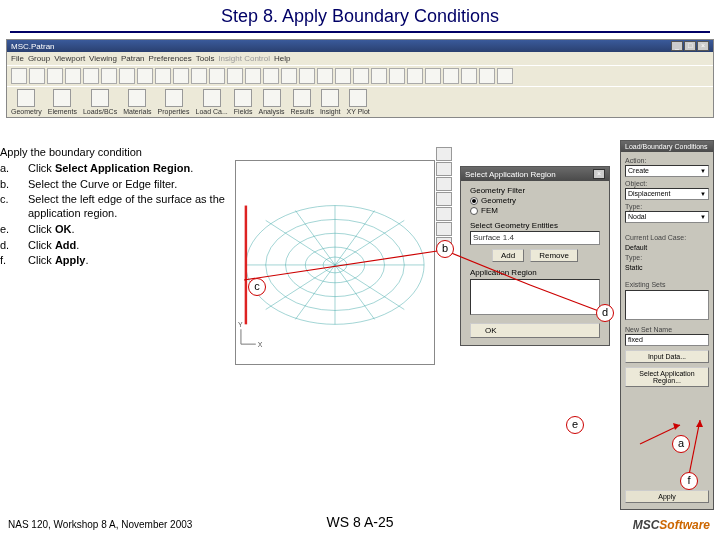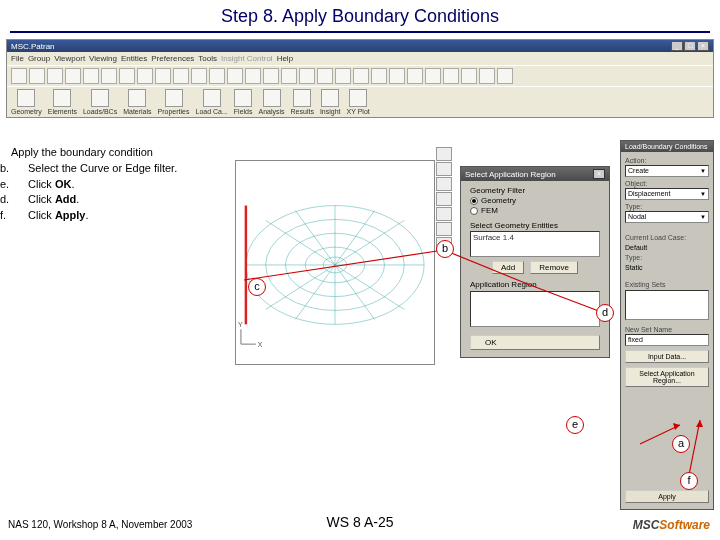"Entities" span { text: Entities -> Patran }
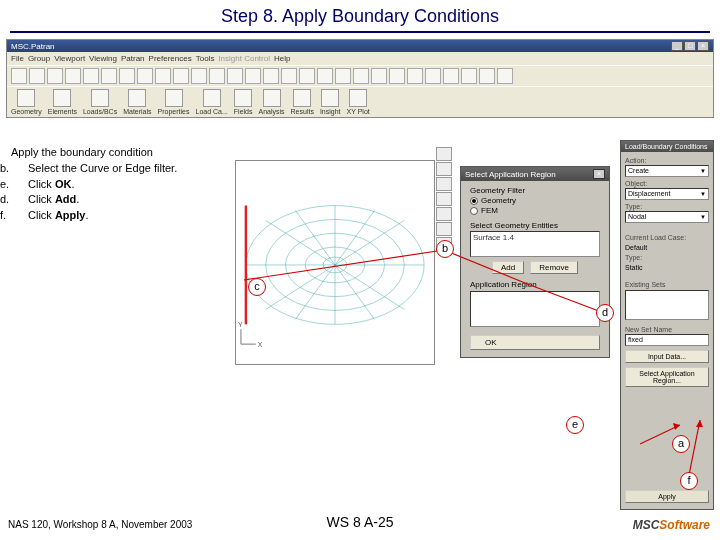"Apply the boundary condition" .instructions .lead { padding-left: 11px -> none }
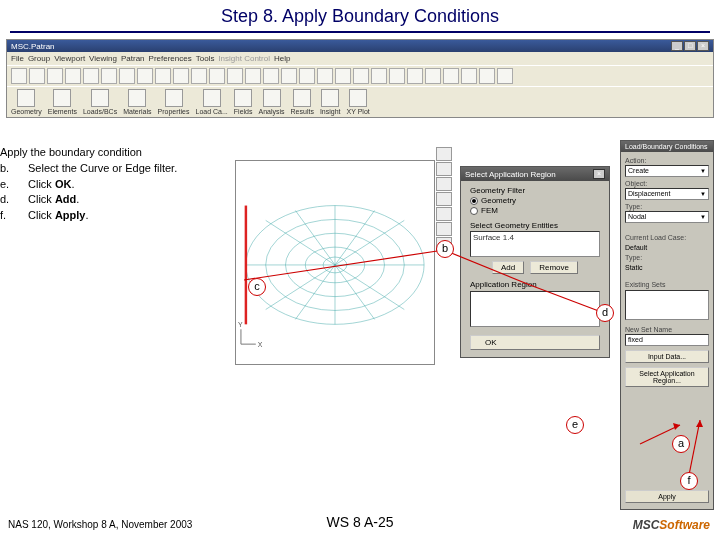"a. Click Select Application Region." li { html: none -> <li><span>a.</span><span>Click </span><b>Select Application Region</b><span>.</span></li> }
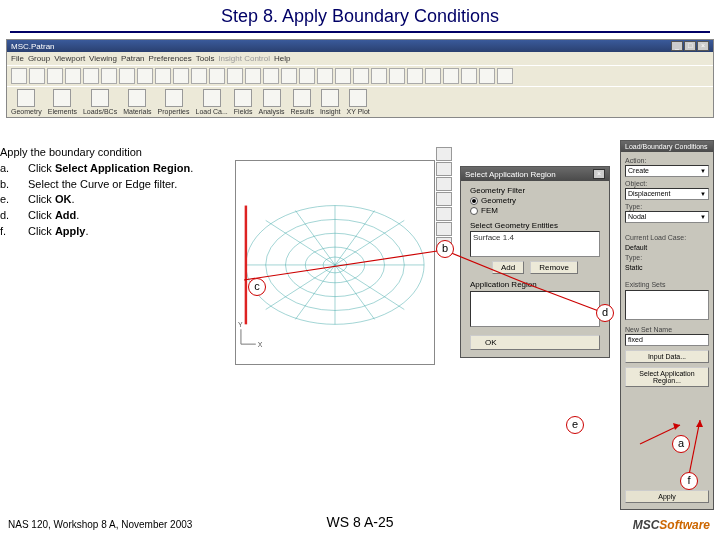"c. Select the left edge" li { html: none -> <li><span>c.</span><span>Select the left edge of the surface as the application region.</span></li> }
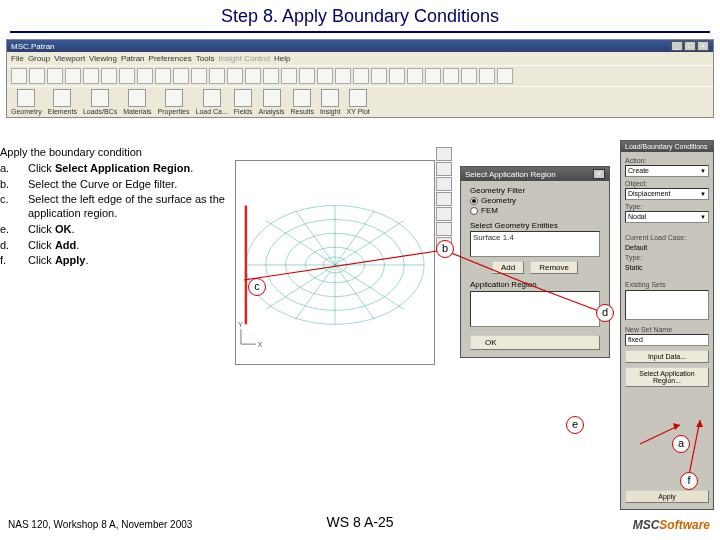"Surface 1.4" .panel-body .field { height: 26px -> 14px }
